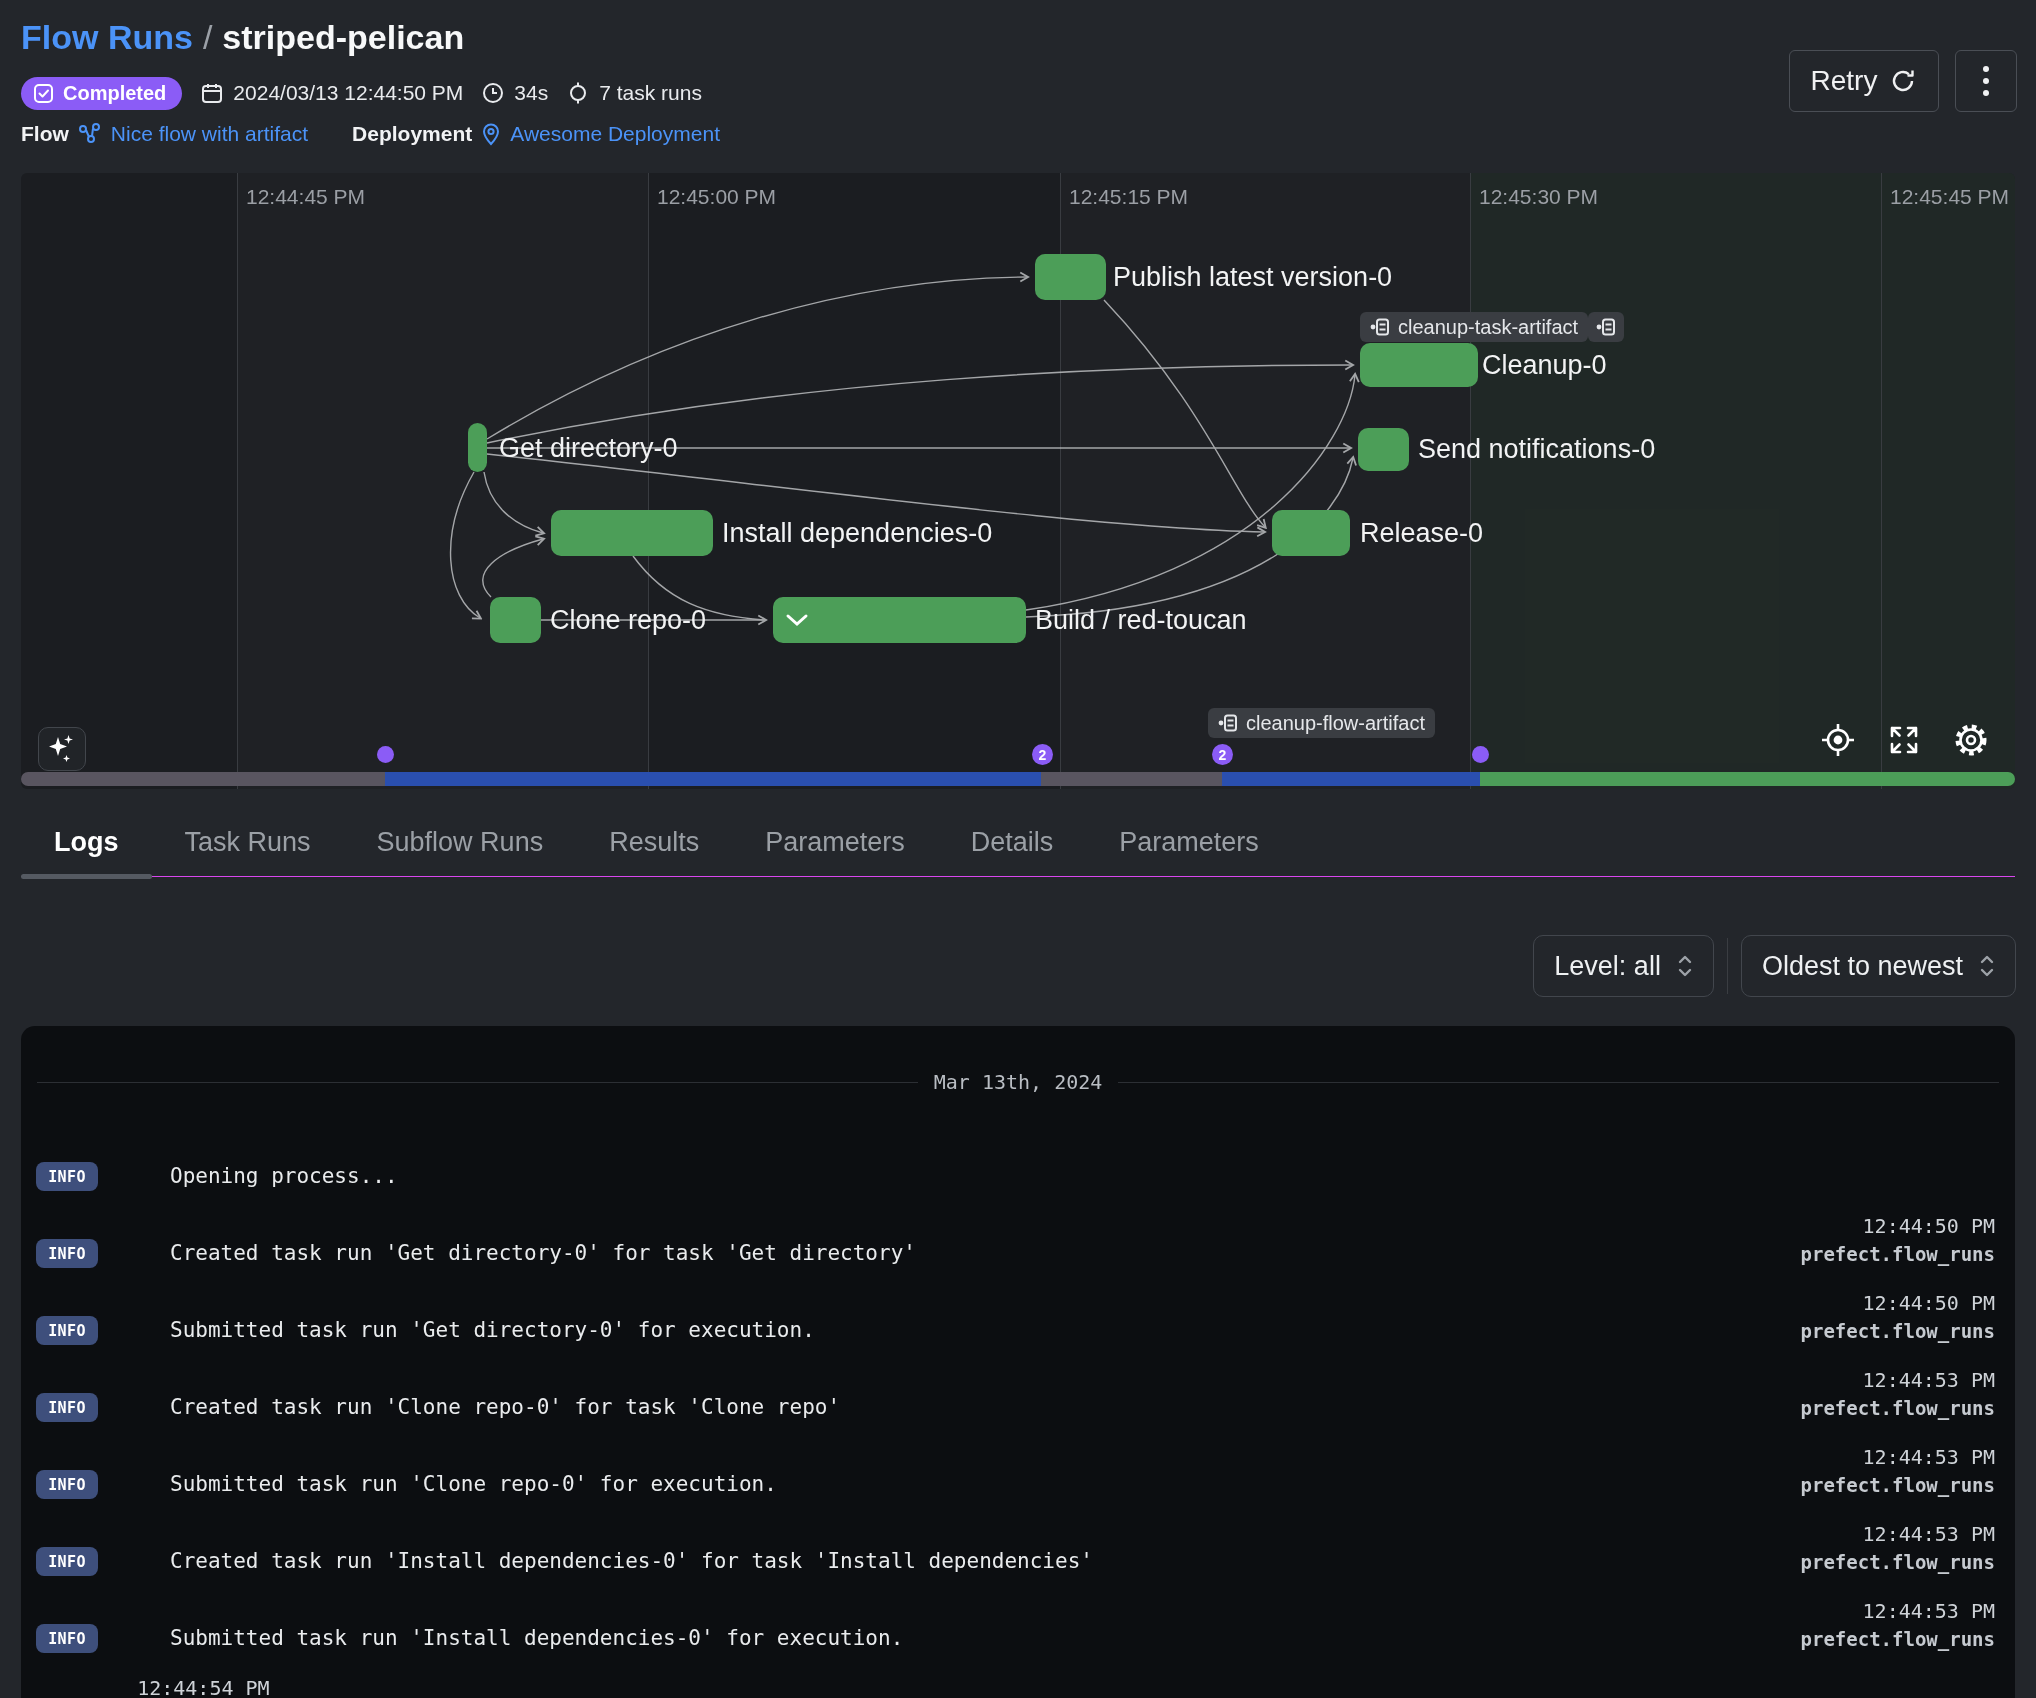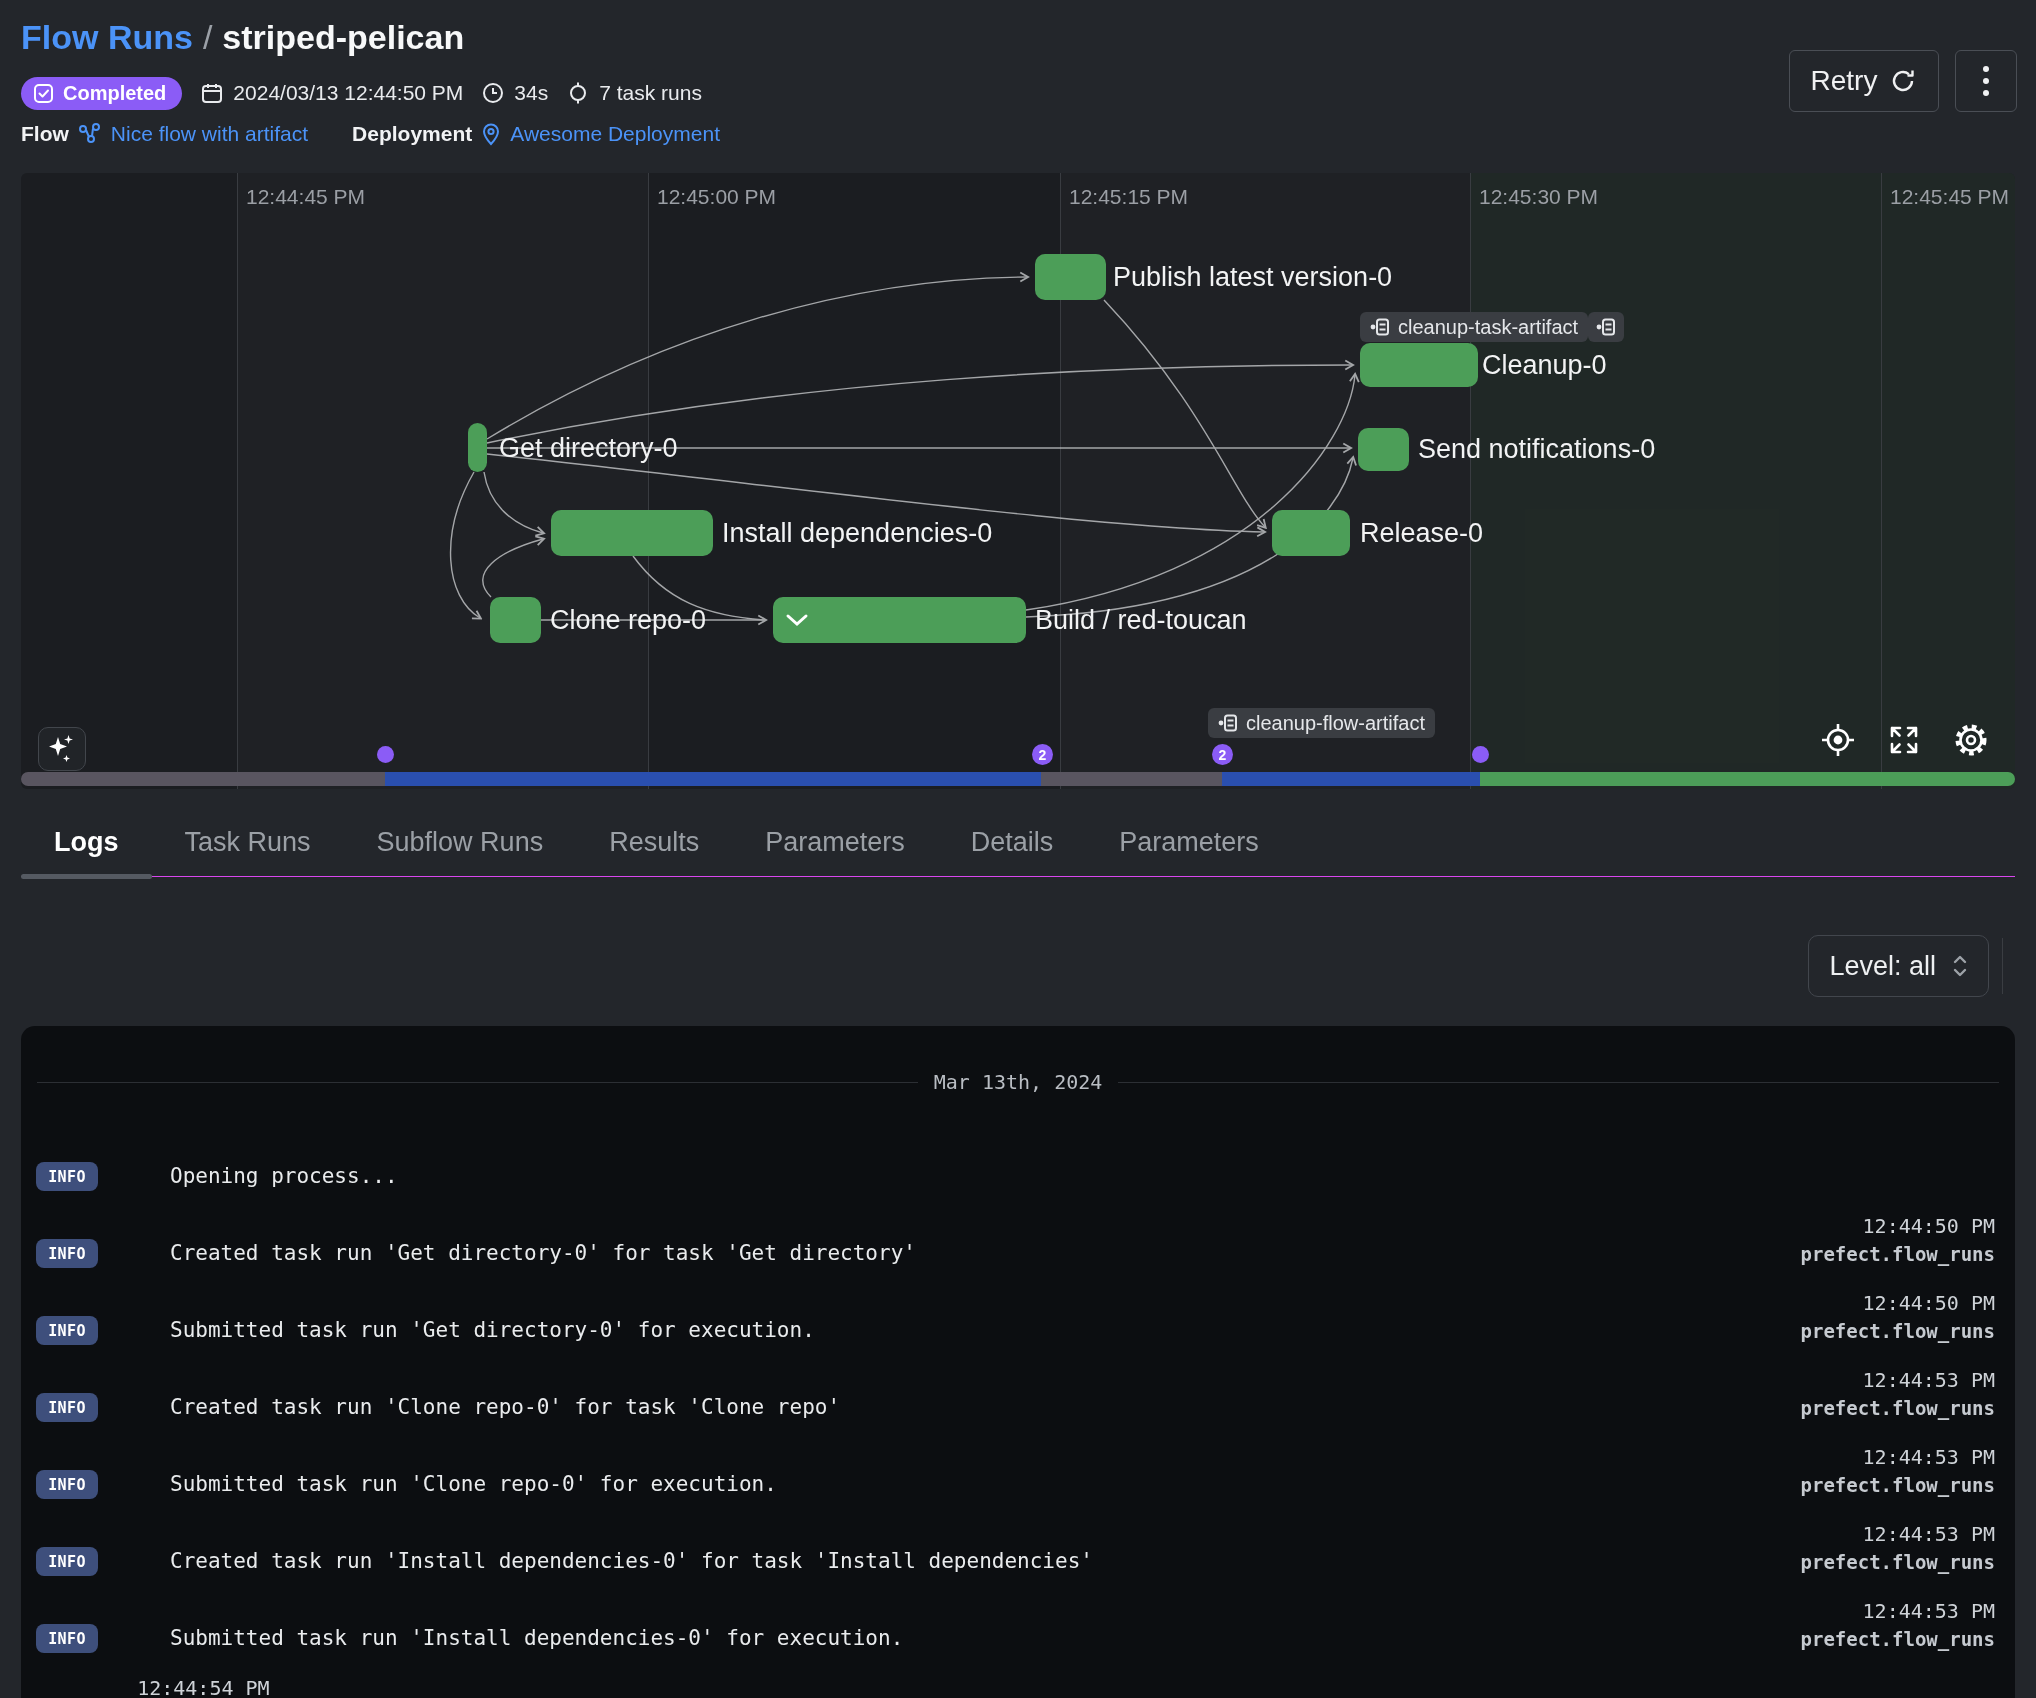"Oldest to newest" div.select-btn { html: none -> <div> <span>Oldest to newest</span> <svg> <path></path> <path></path> </svg> </div> }
